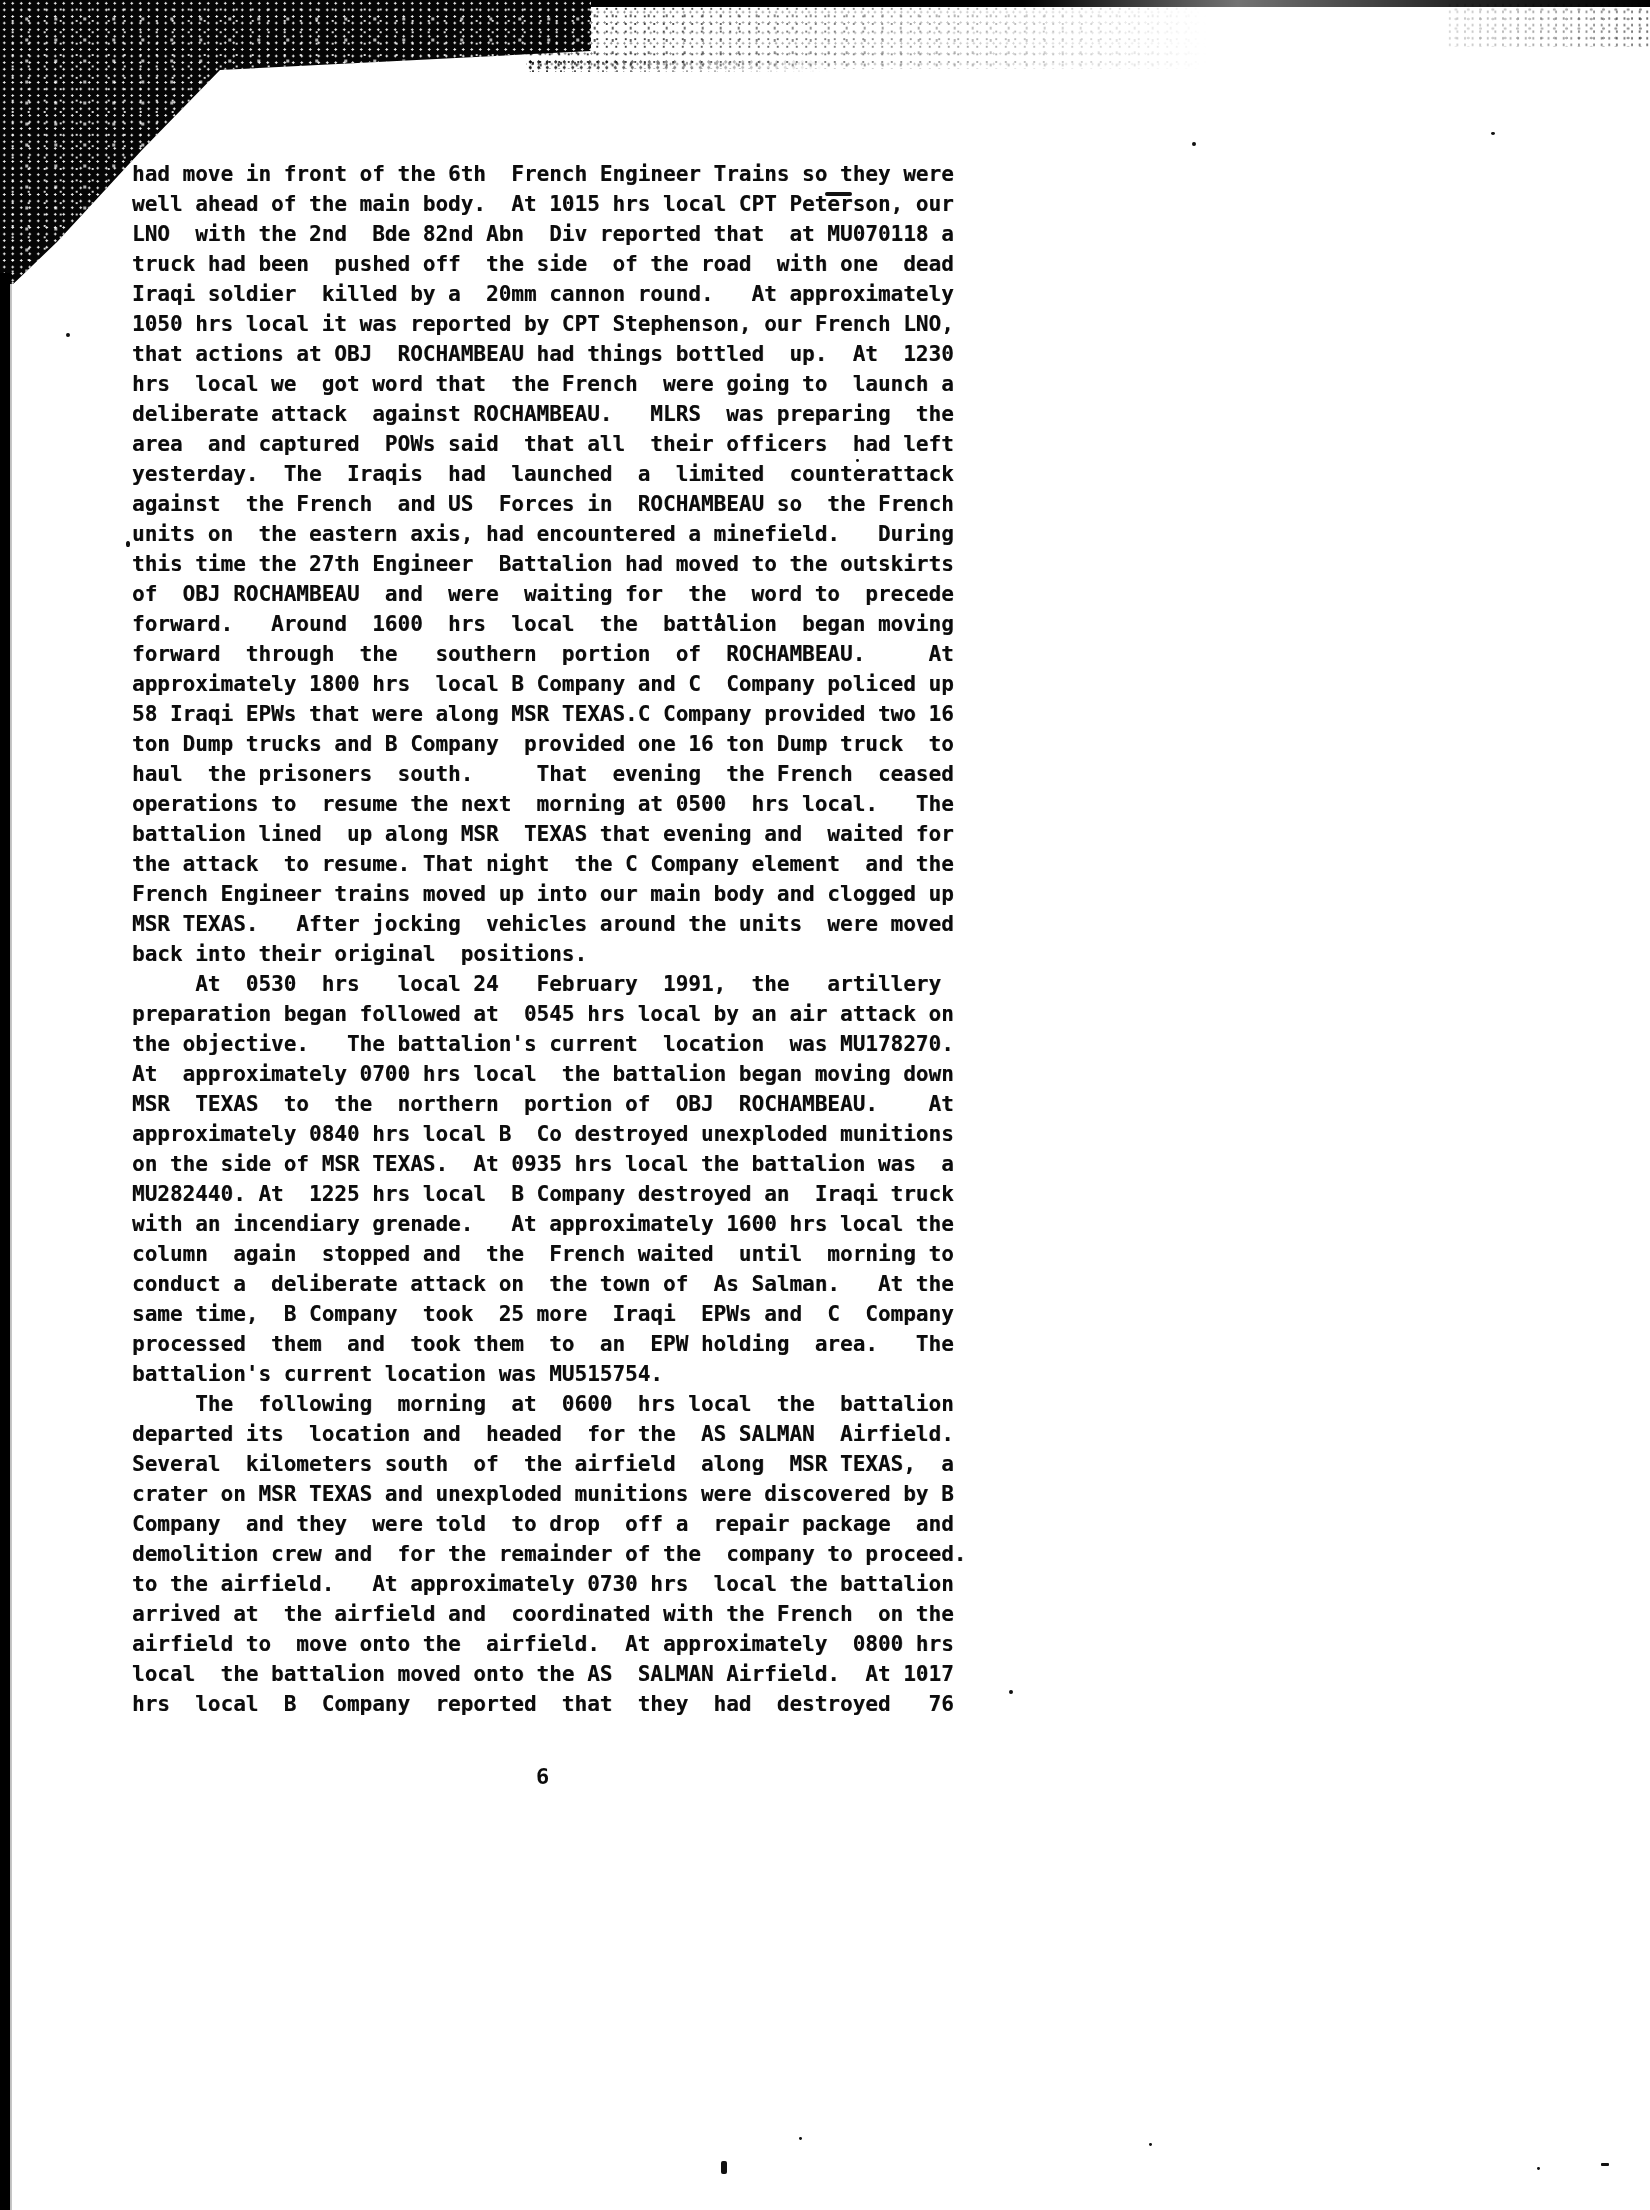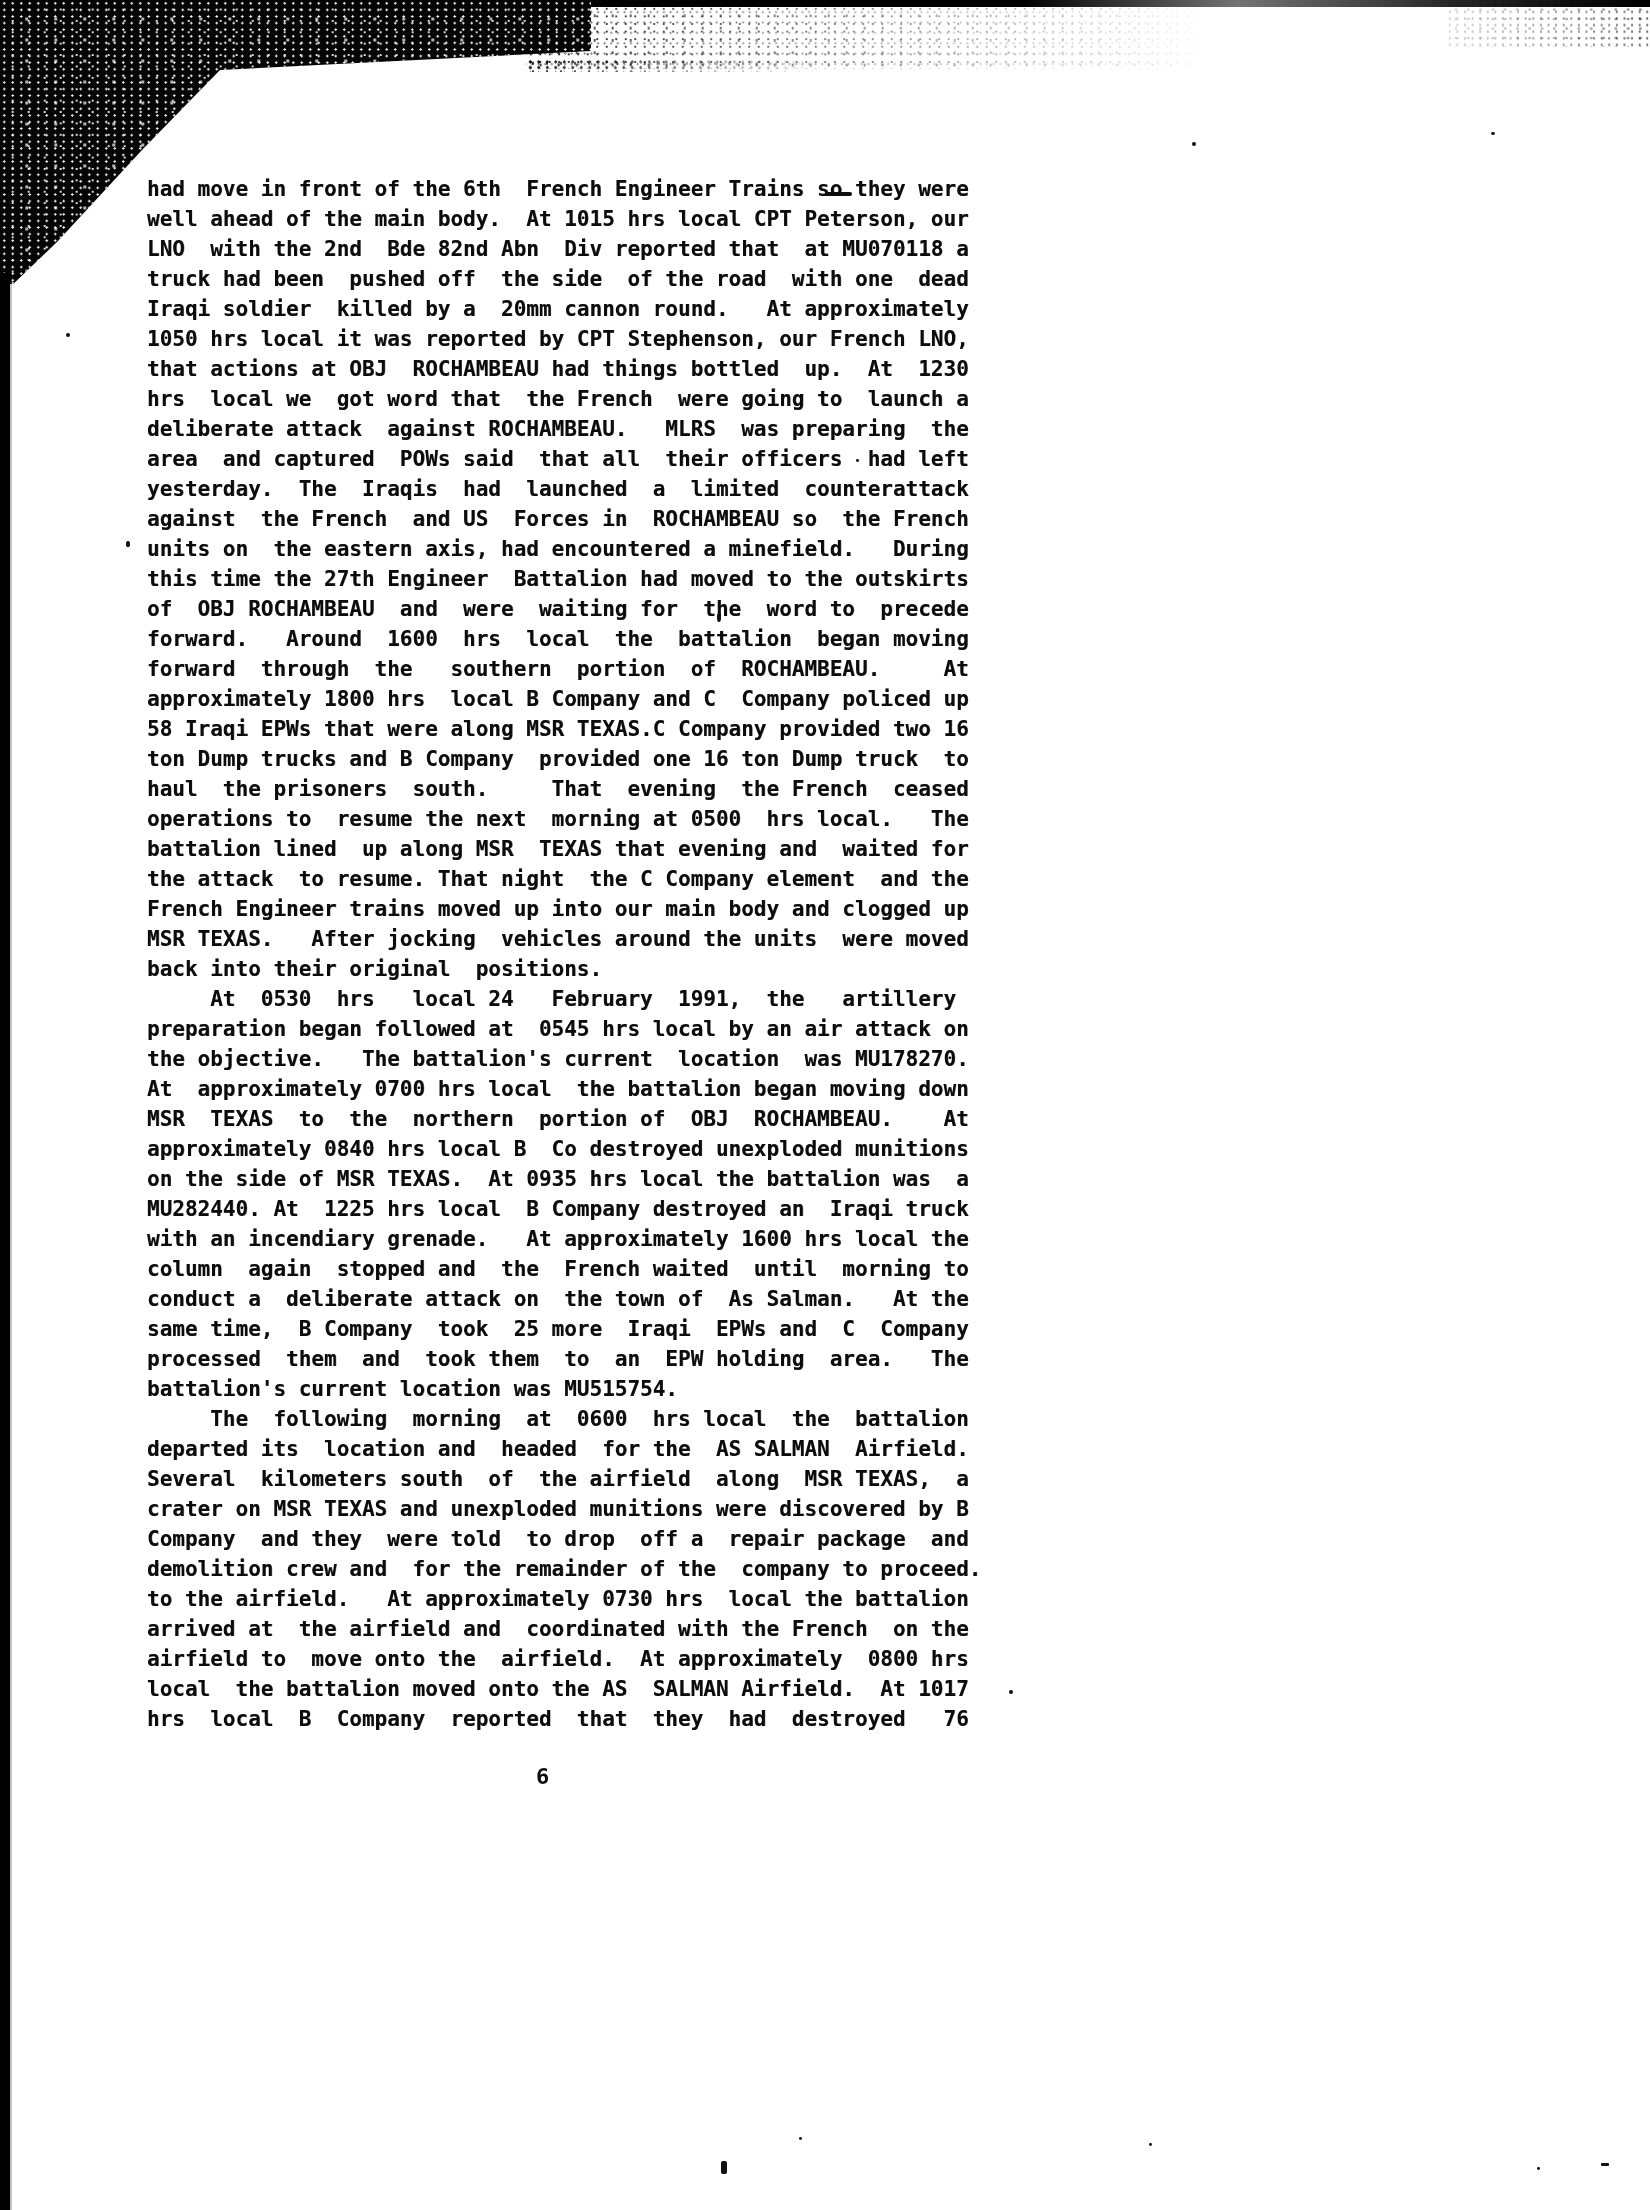"had move in front of" .bodytext { margin: 15px -> 0 }
